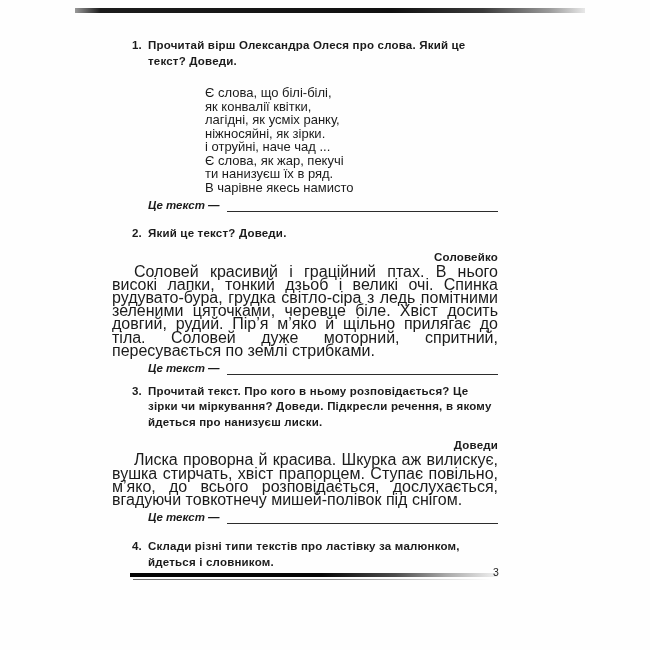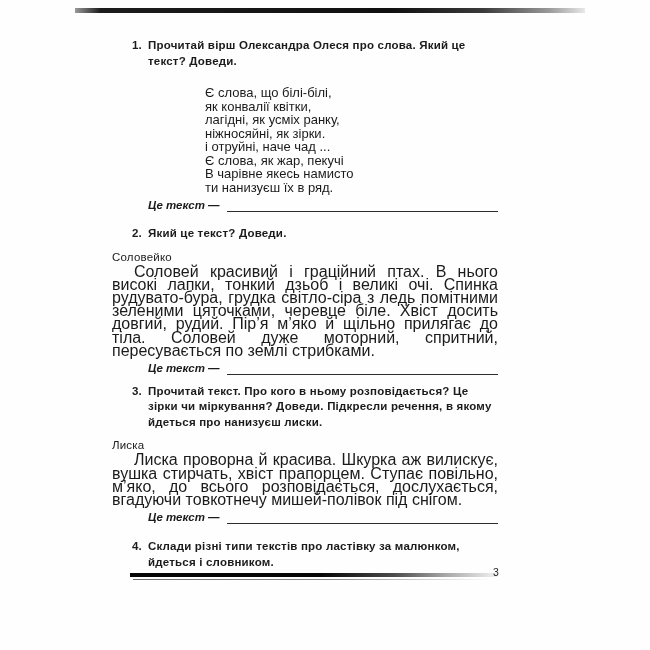"В чарівне якесь намисто" div.poem-line { order: before "ти нанизуєш їх в ряд." -> after "ти нанизуєш їх в ряд." }
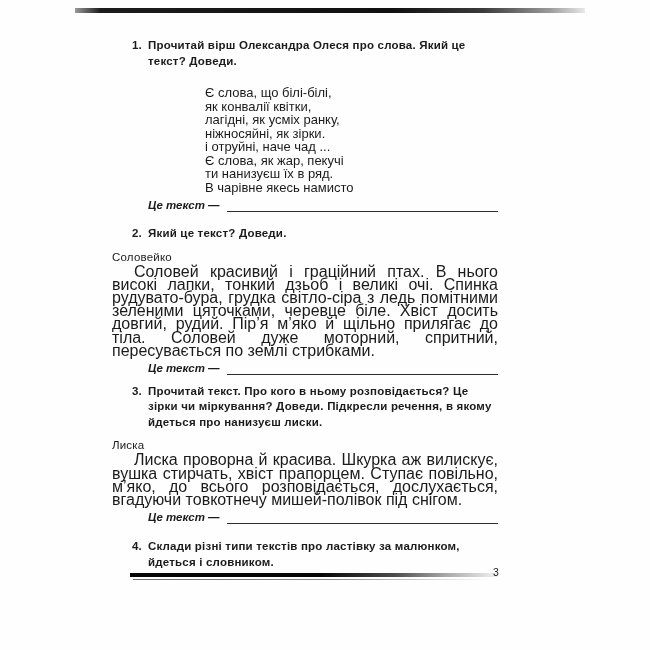"Соловейко" .text-title { font-weight: normal -> bold; text-align: left -> right }
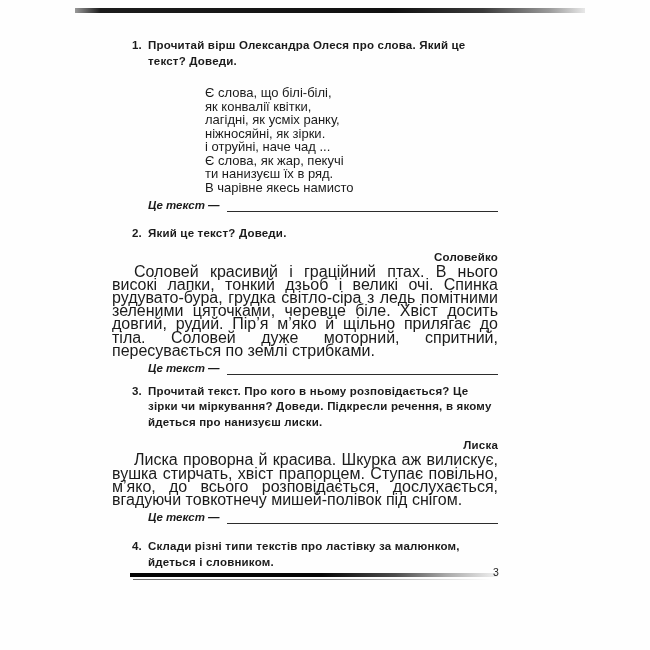"Лиска" div.text-title { text: Лиска -> Доведи }
